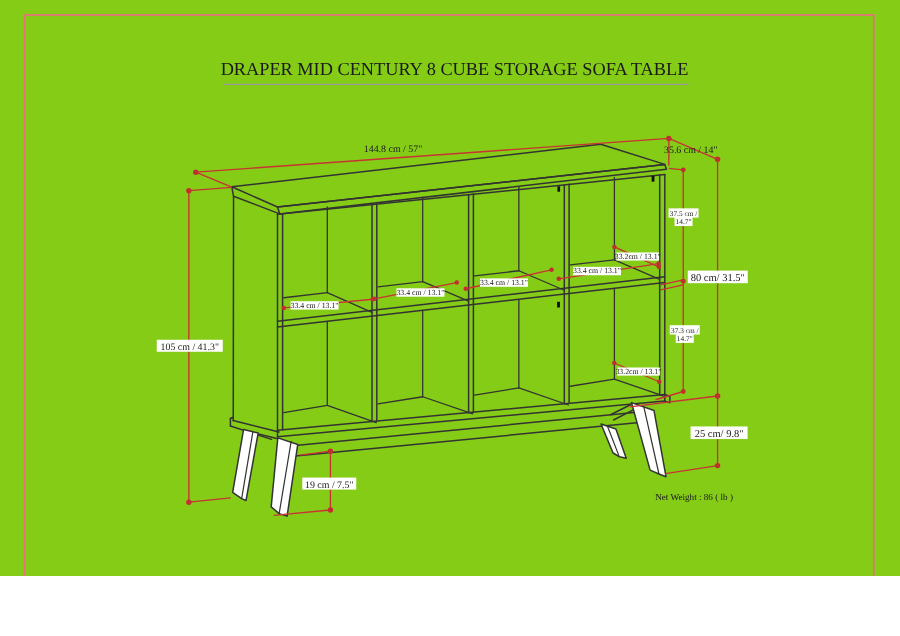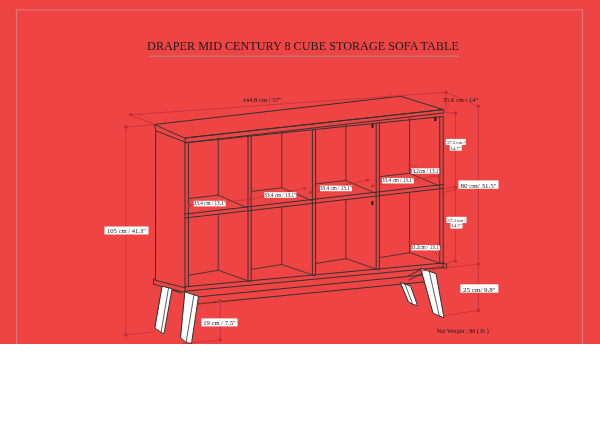"DRAPER MID CENTURY 8 CUBE" #page { background: #ef4444 -> #84cc16; height: 344px -> 384px }
